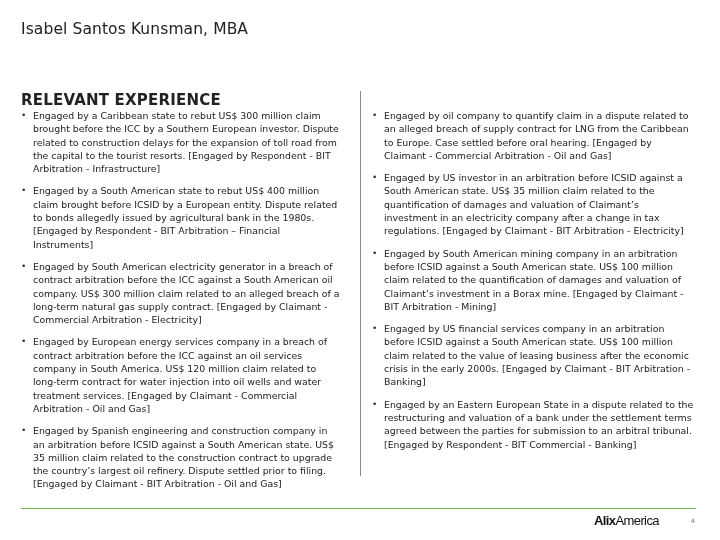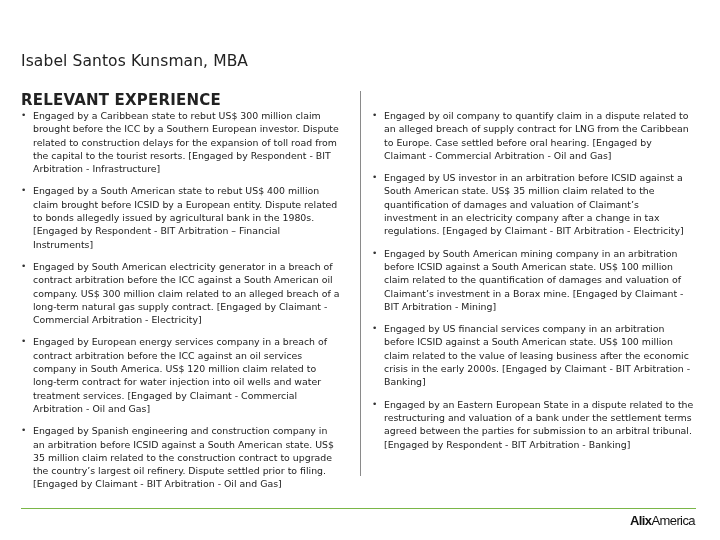"Isabel Santos Kunsman, MBA" .title { top: 52px -> 20px }
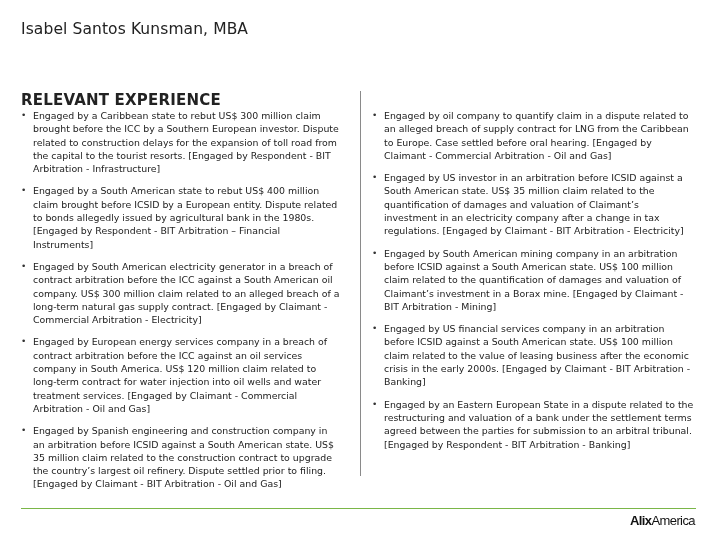"Engaged by an Eastern European" span { text: Arbitration -> Commercial }
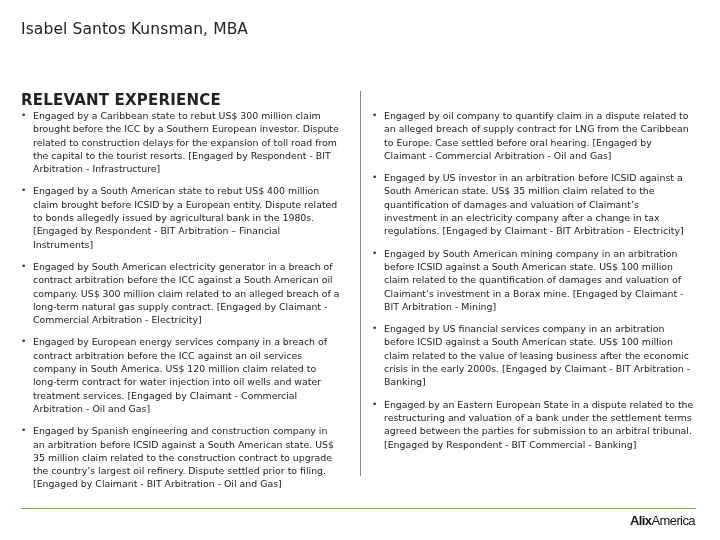"Alix" .logo .alix { margin-left: 36px -> none }
